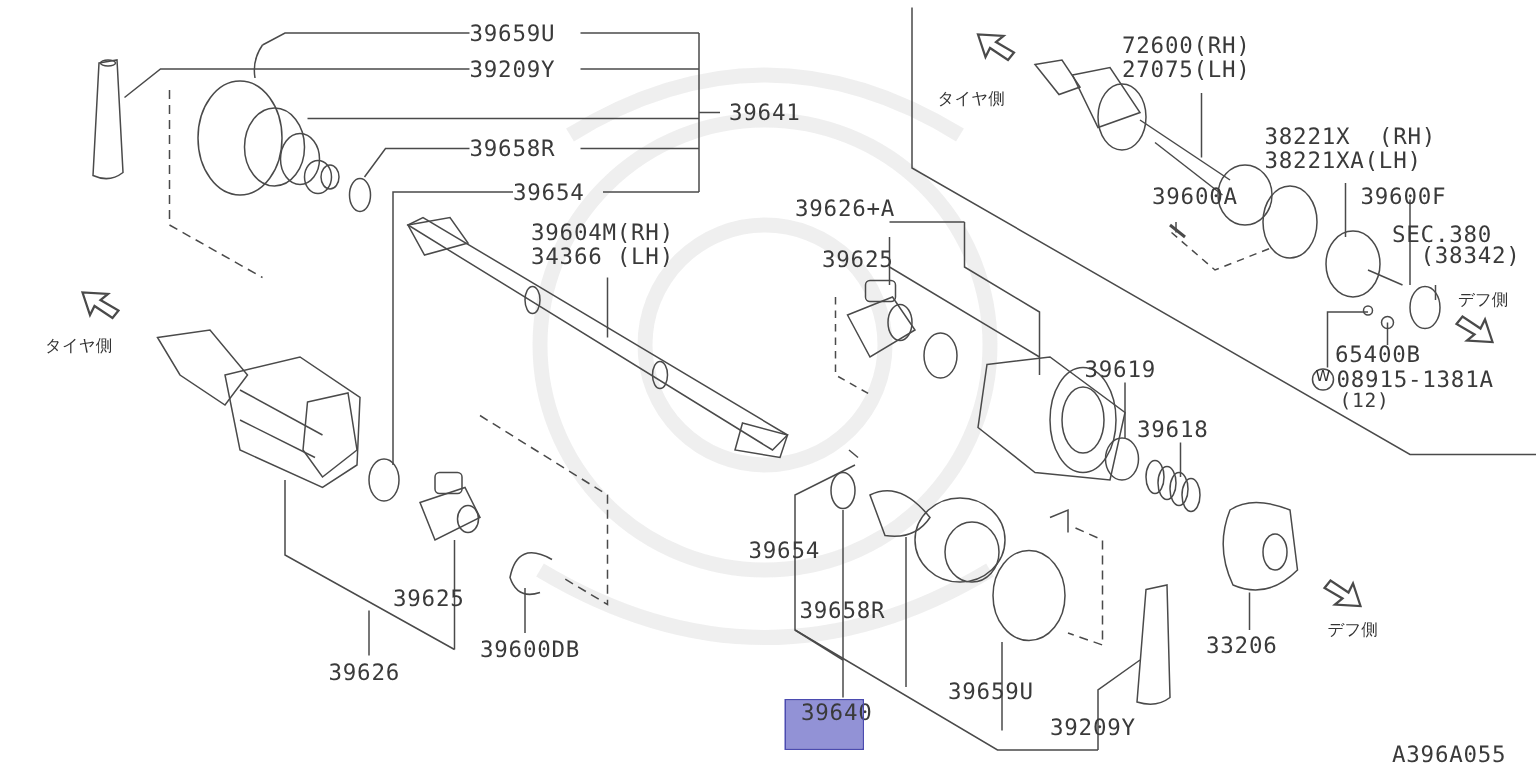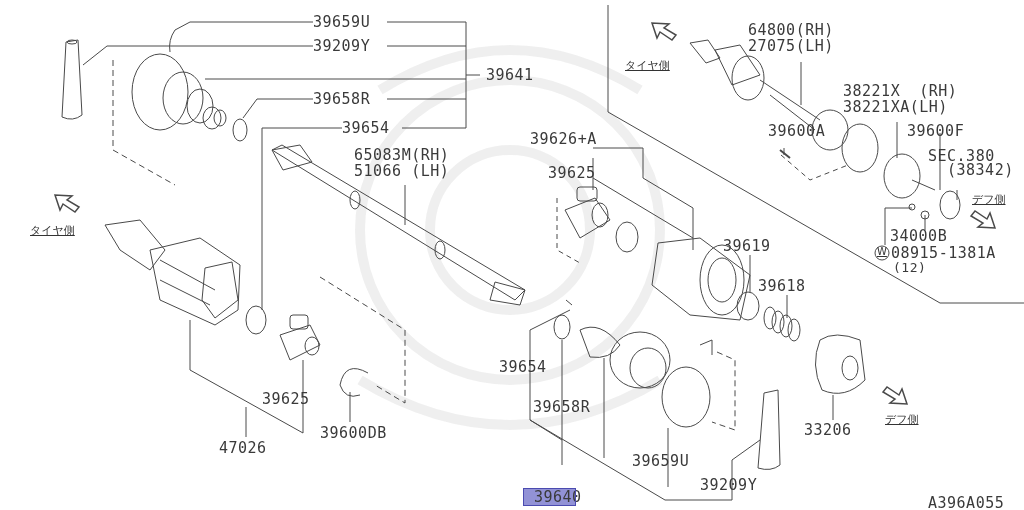"64800(RH)" span.lbl { text: 64800 -> 72600 }
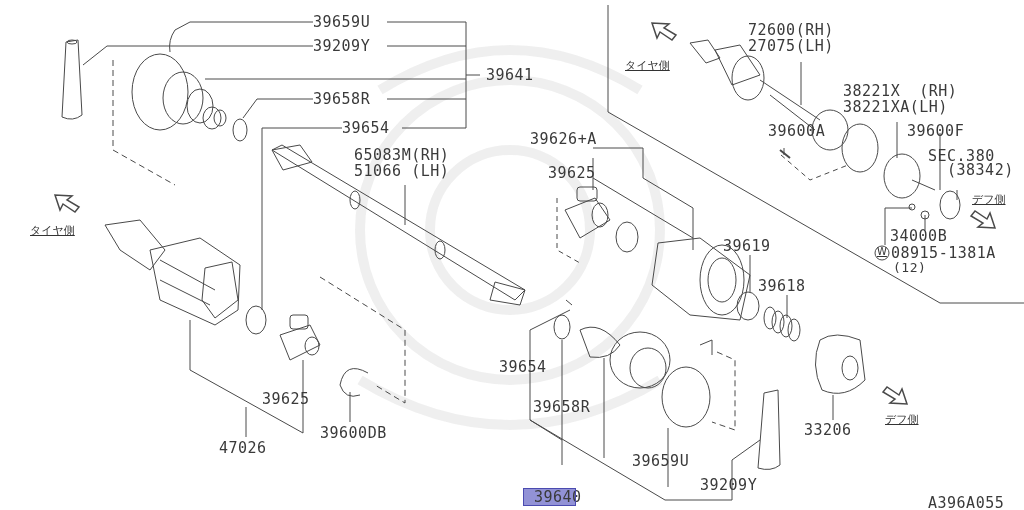"タイヤ側" .jp { text-decoration: underline -> none }
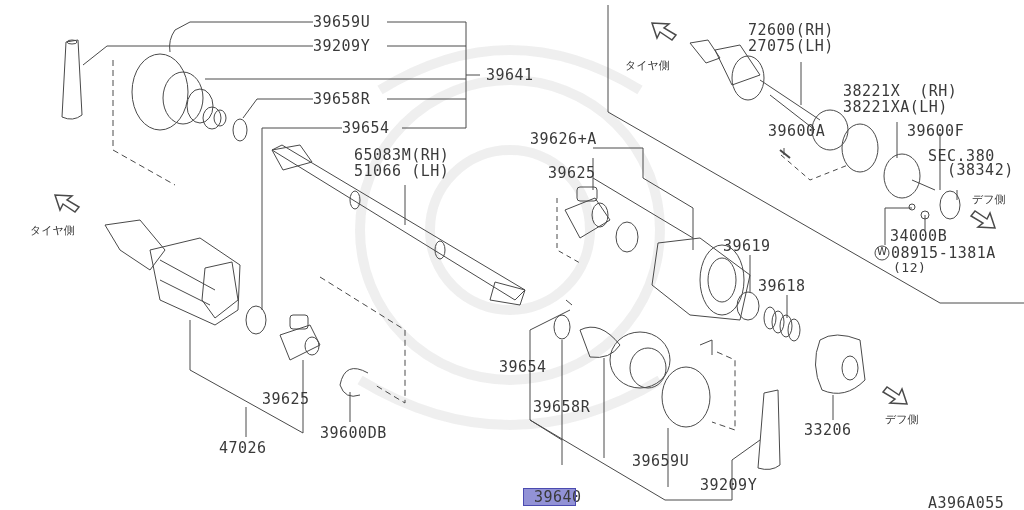"65083M(RH)" span.lbl { text: 65083M -> 39604M }
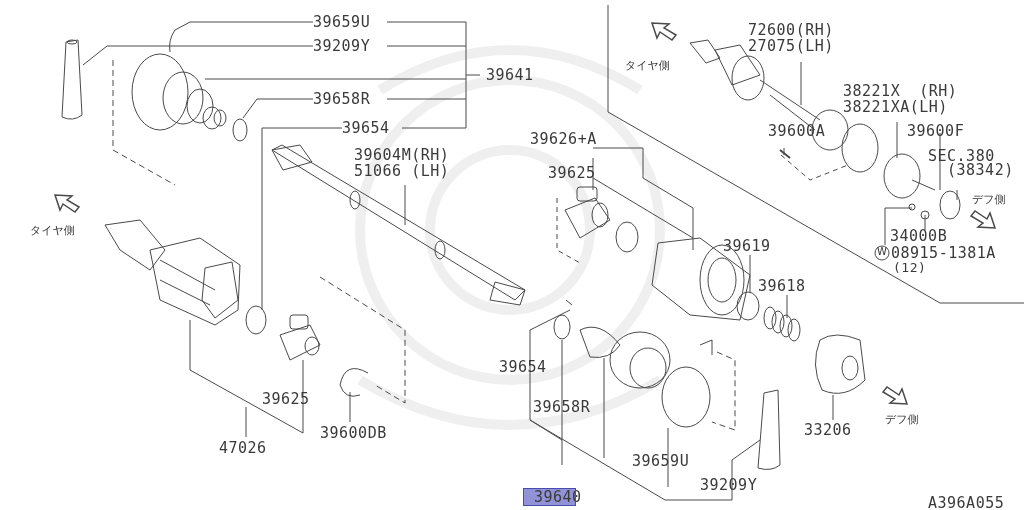"51066 (LH)" span.lbl { text: 51066 -> 34366 }
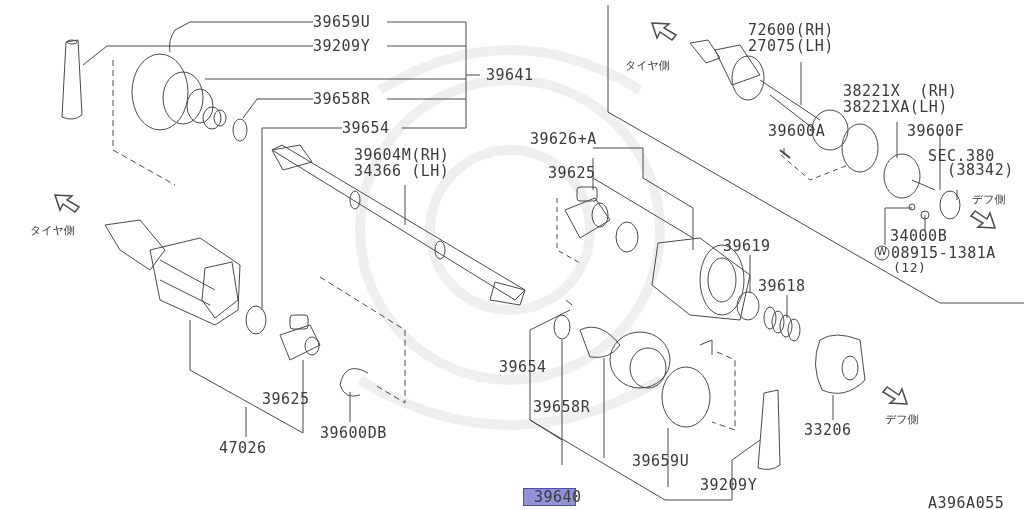"34000B" span.lbl { text: 34000B -> 65400B }
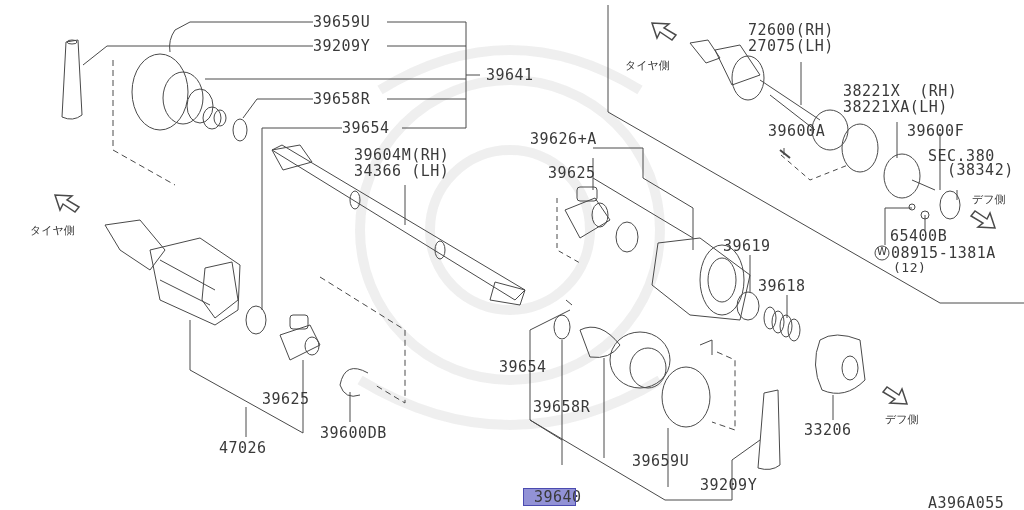"47026" span.lbl { text: 47026 -> 39626 }
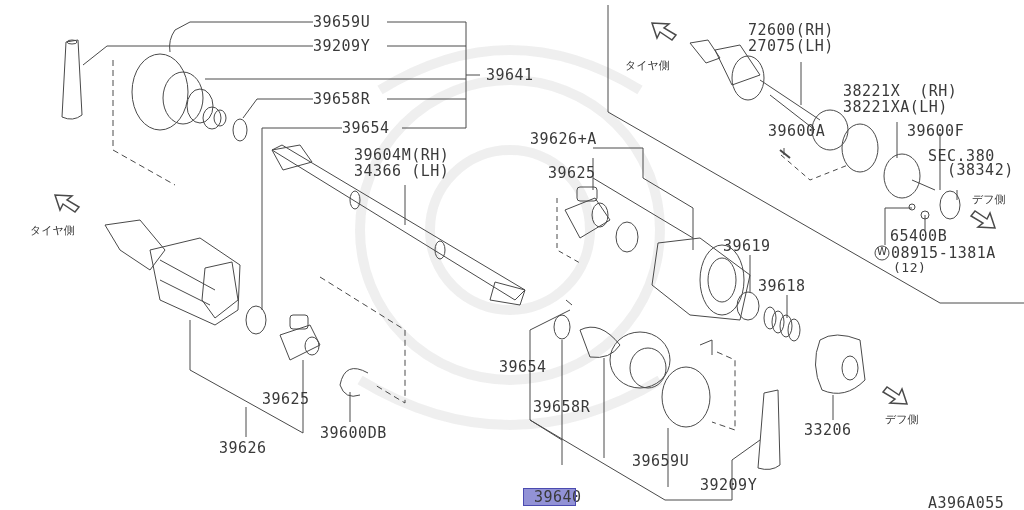"39640" span.lbl { padding: 0 0 0 10px -> 0 0 16px 10px; top: 489px -> 467px }
